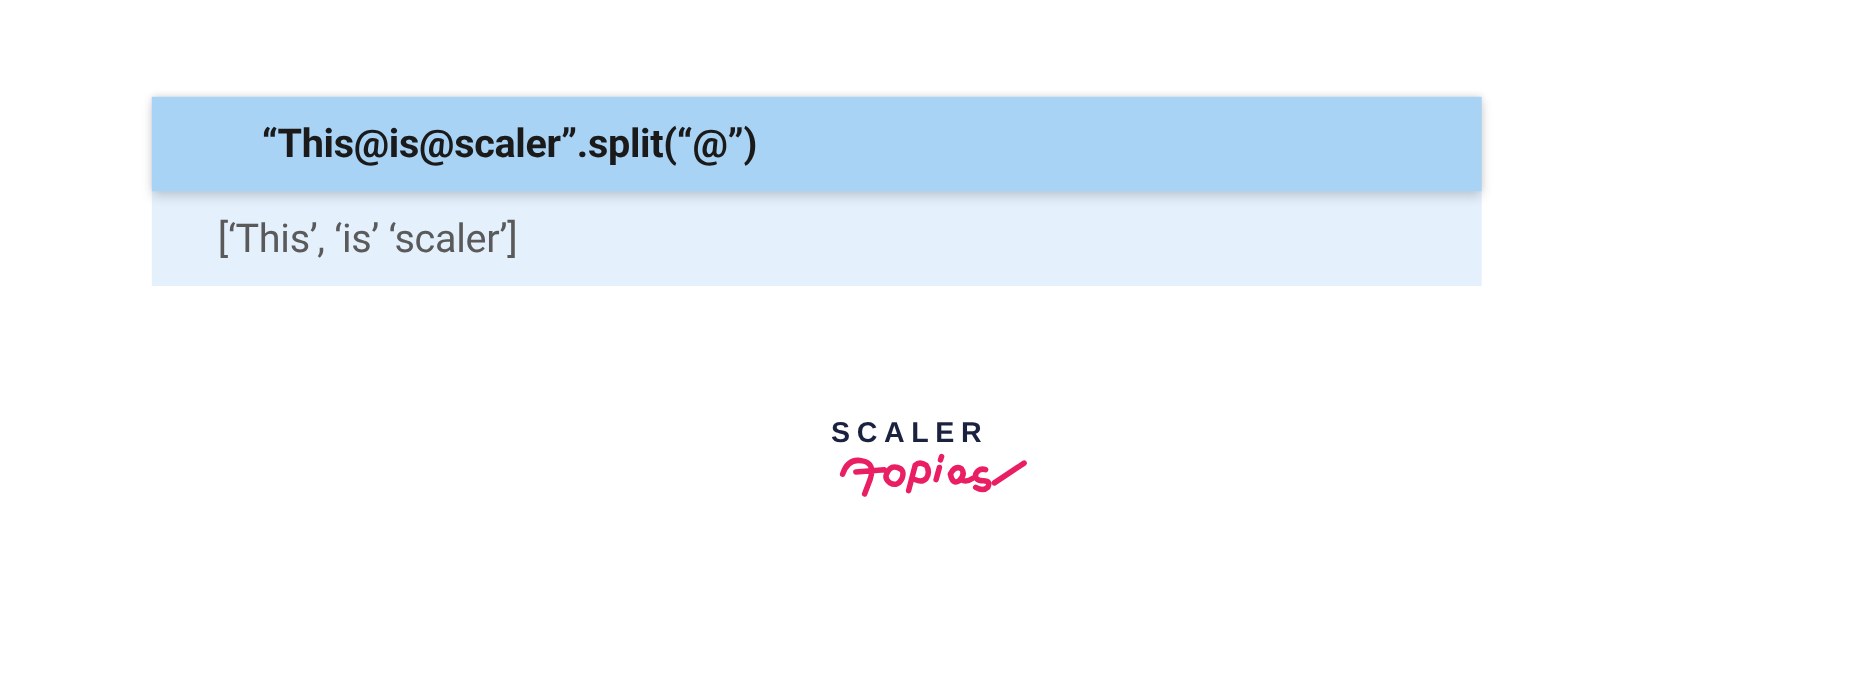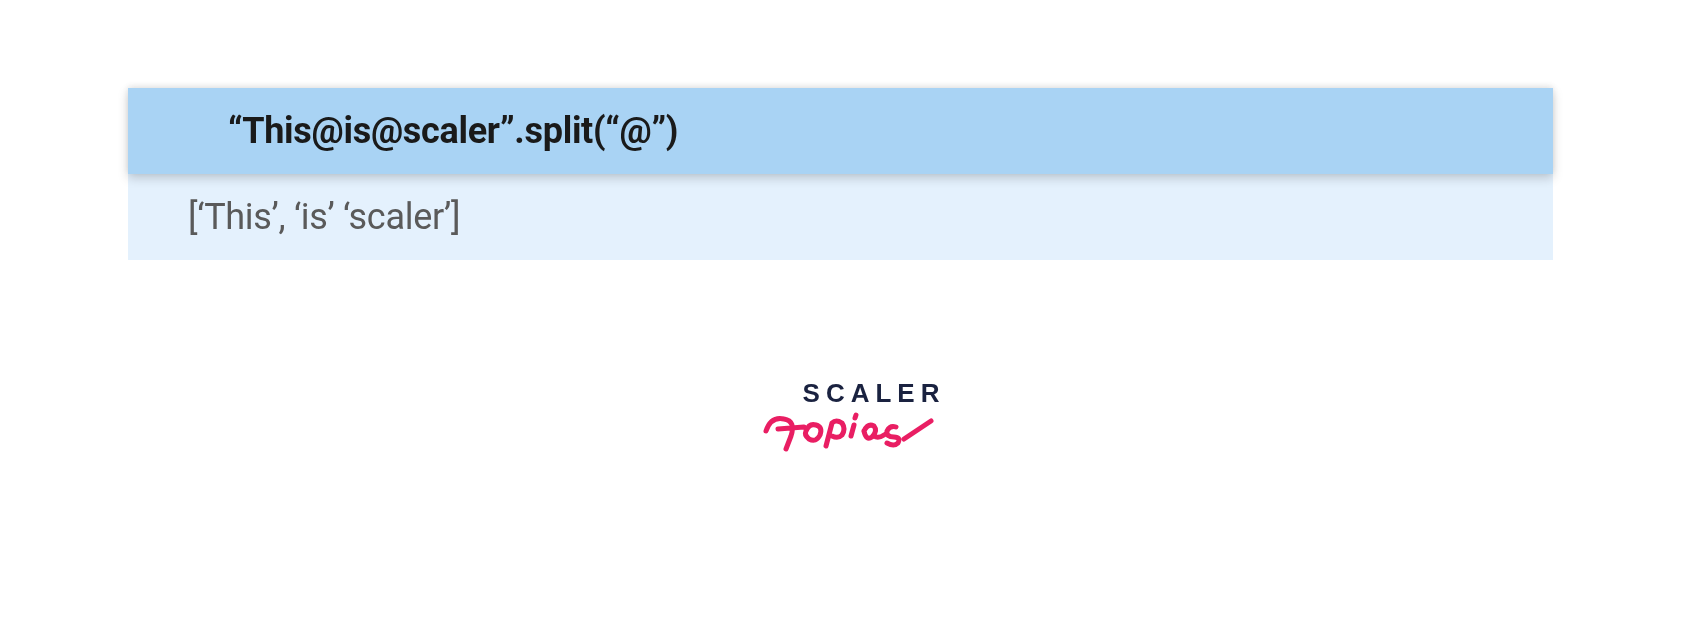"“This@is@scaler”.split(“@”)" .container { left: 128px -> 138px; width: 1425px -> 1209px }
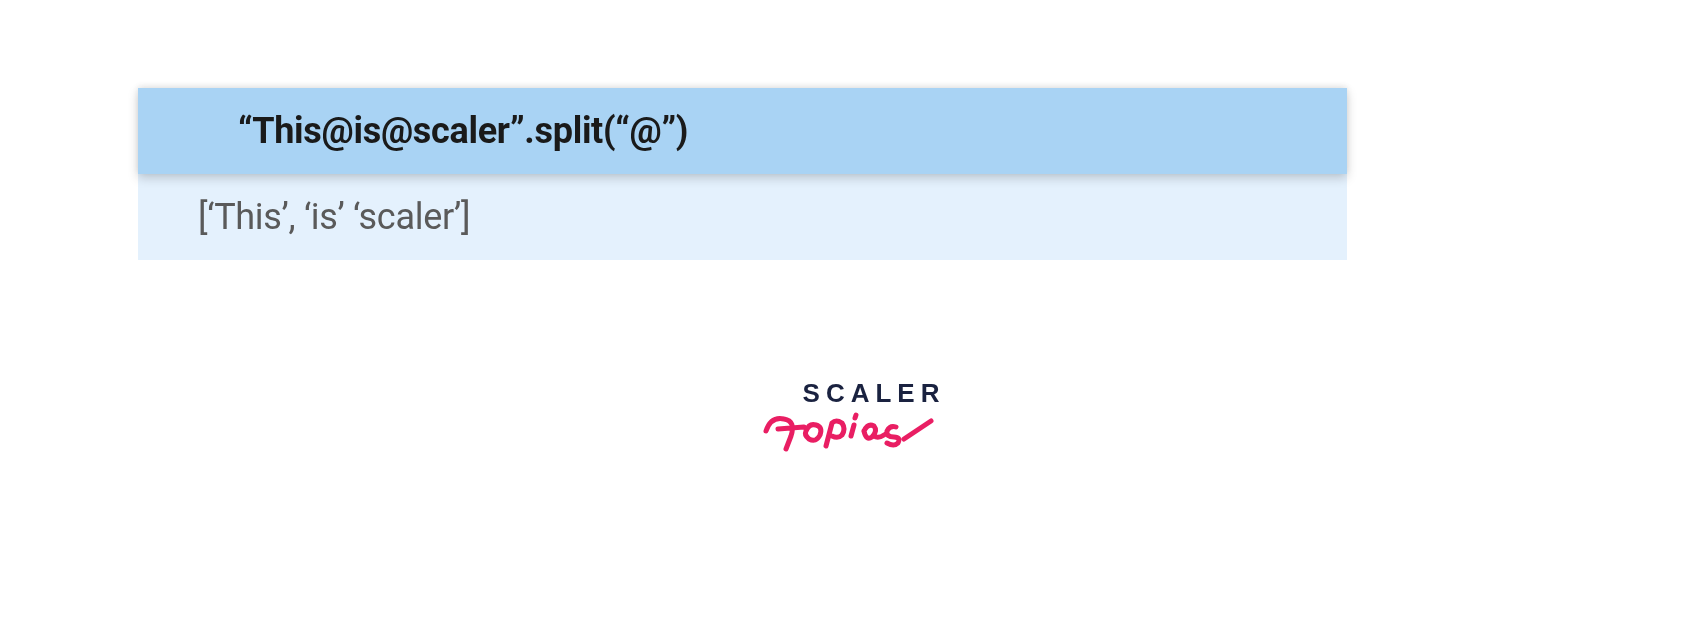"SCALER" .logo { text-align: right -> left }
